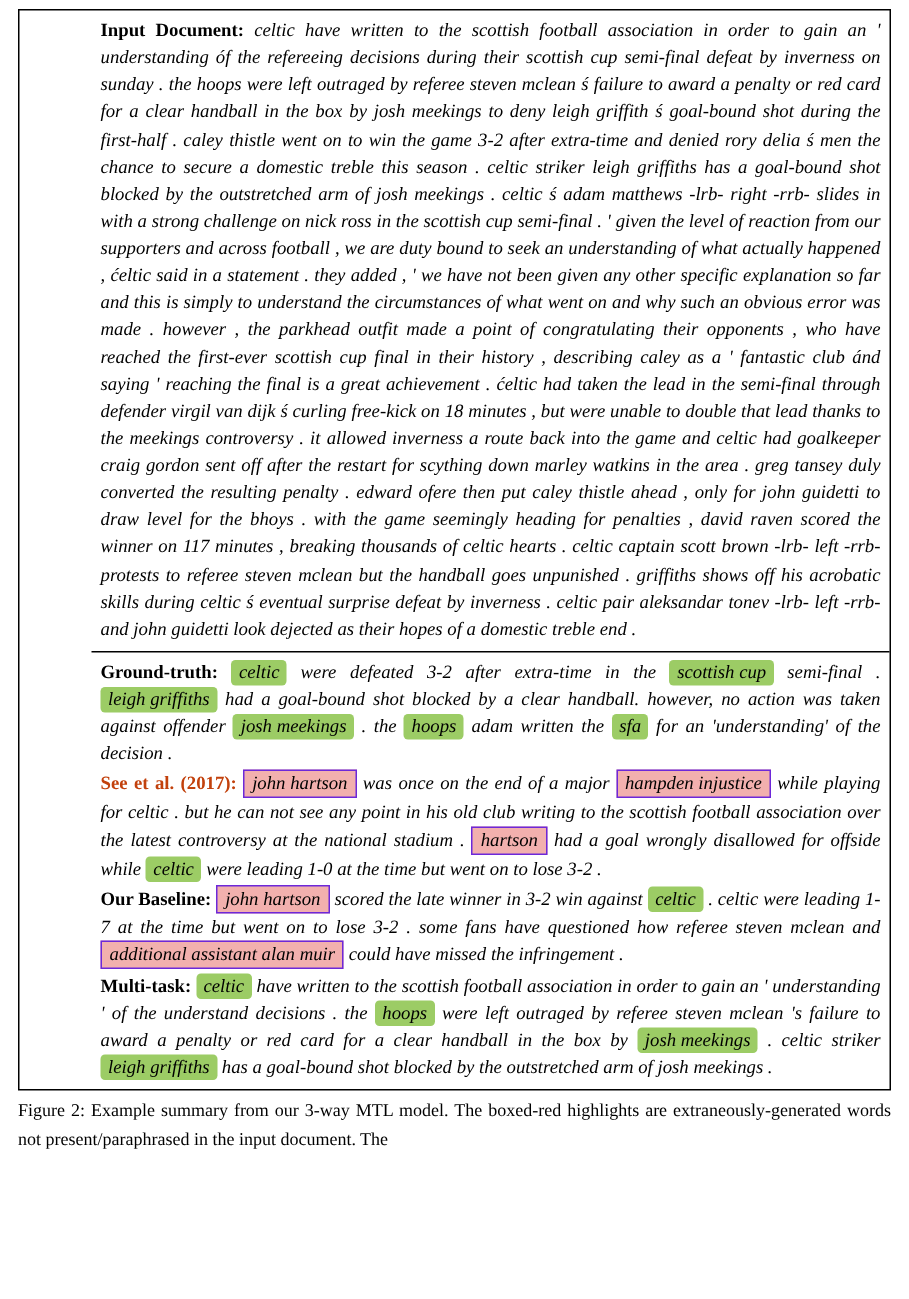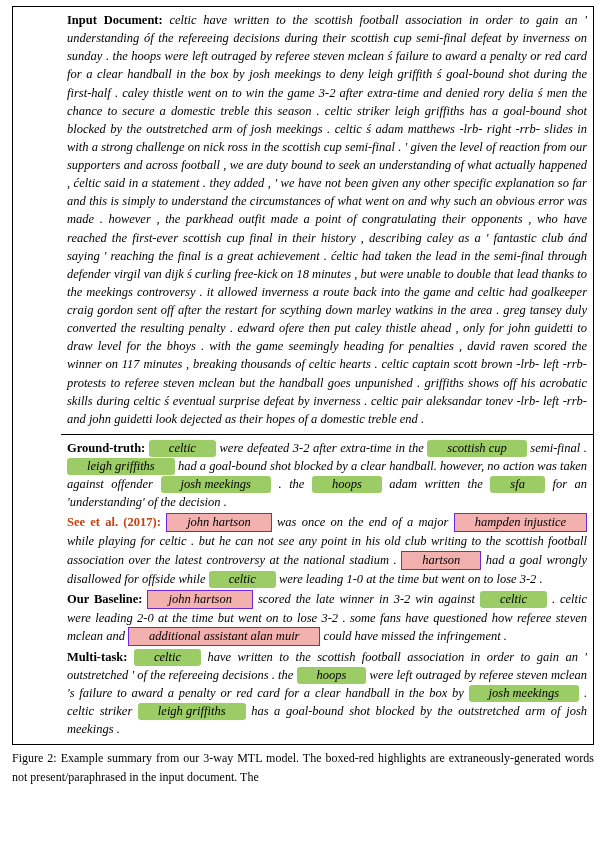"celtic" .hl { padding: 1px 20px -> 1px 5px }
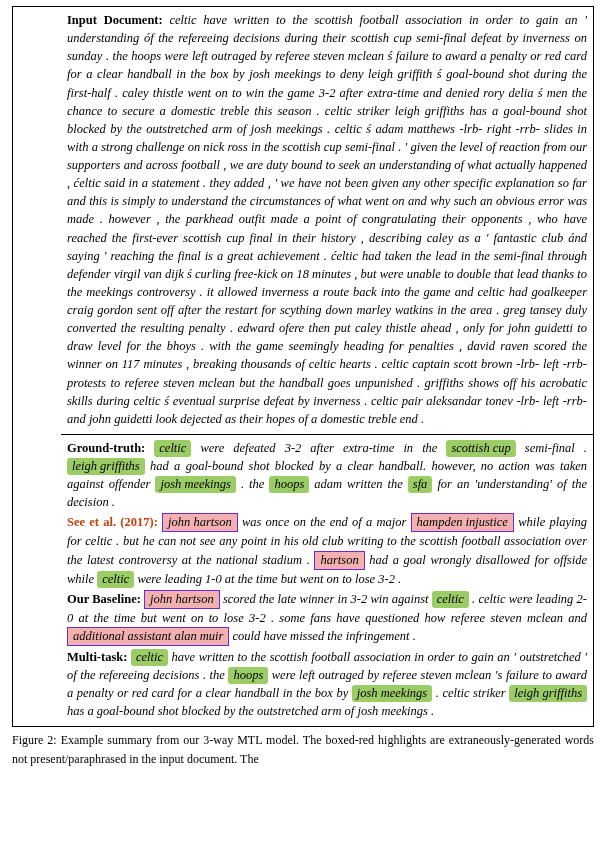". celtic were leading 2-0" span { text: 2-0 -> 1-7 }
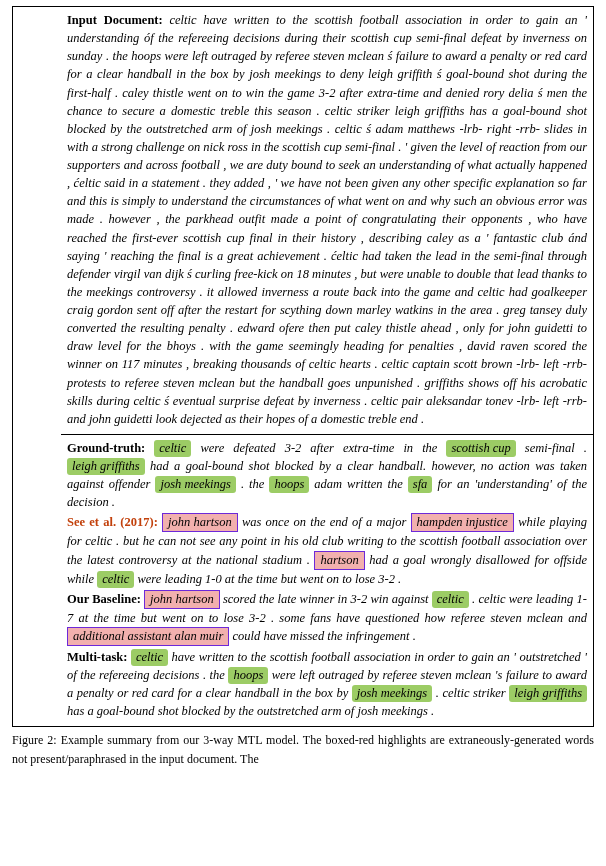"have written to the scottish" span { text: outstretched ' of the refereeing -> understanding ' of the understand }
